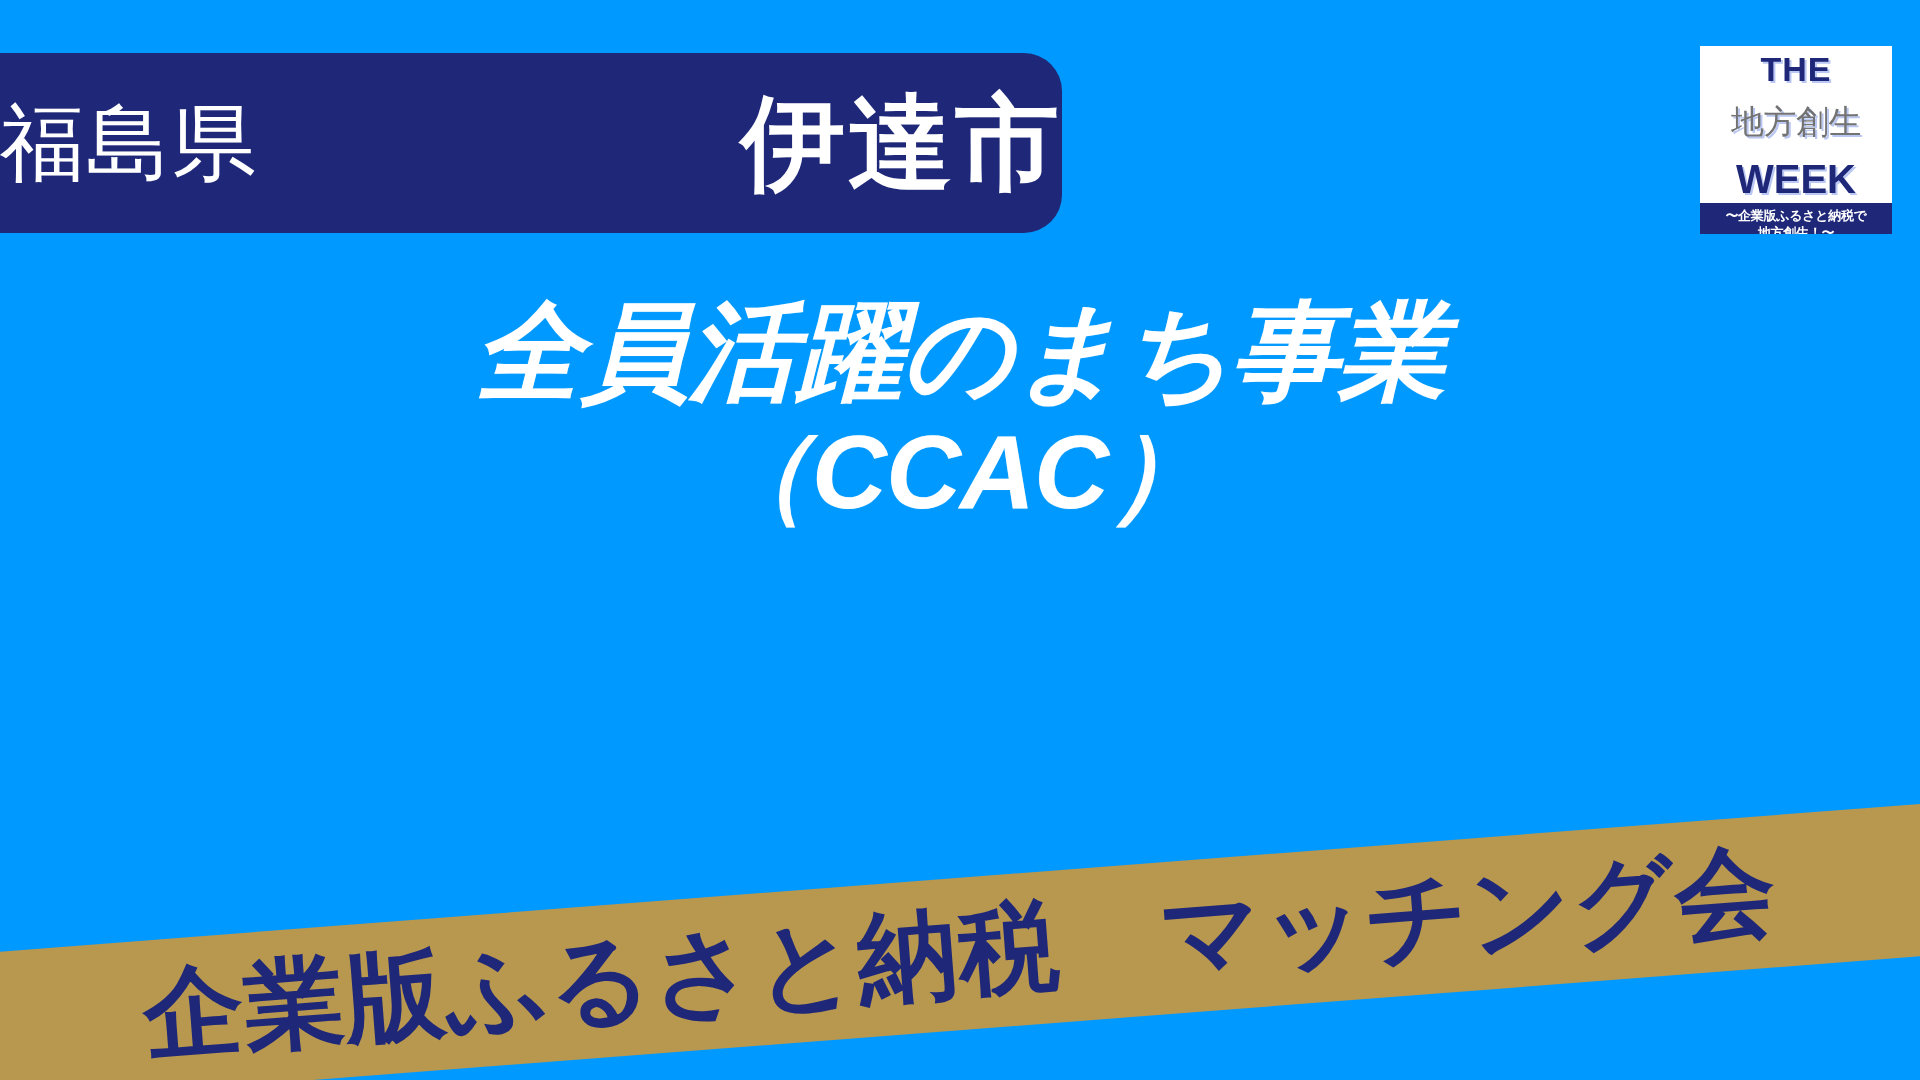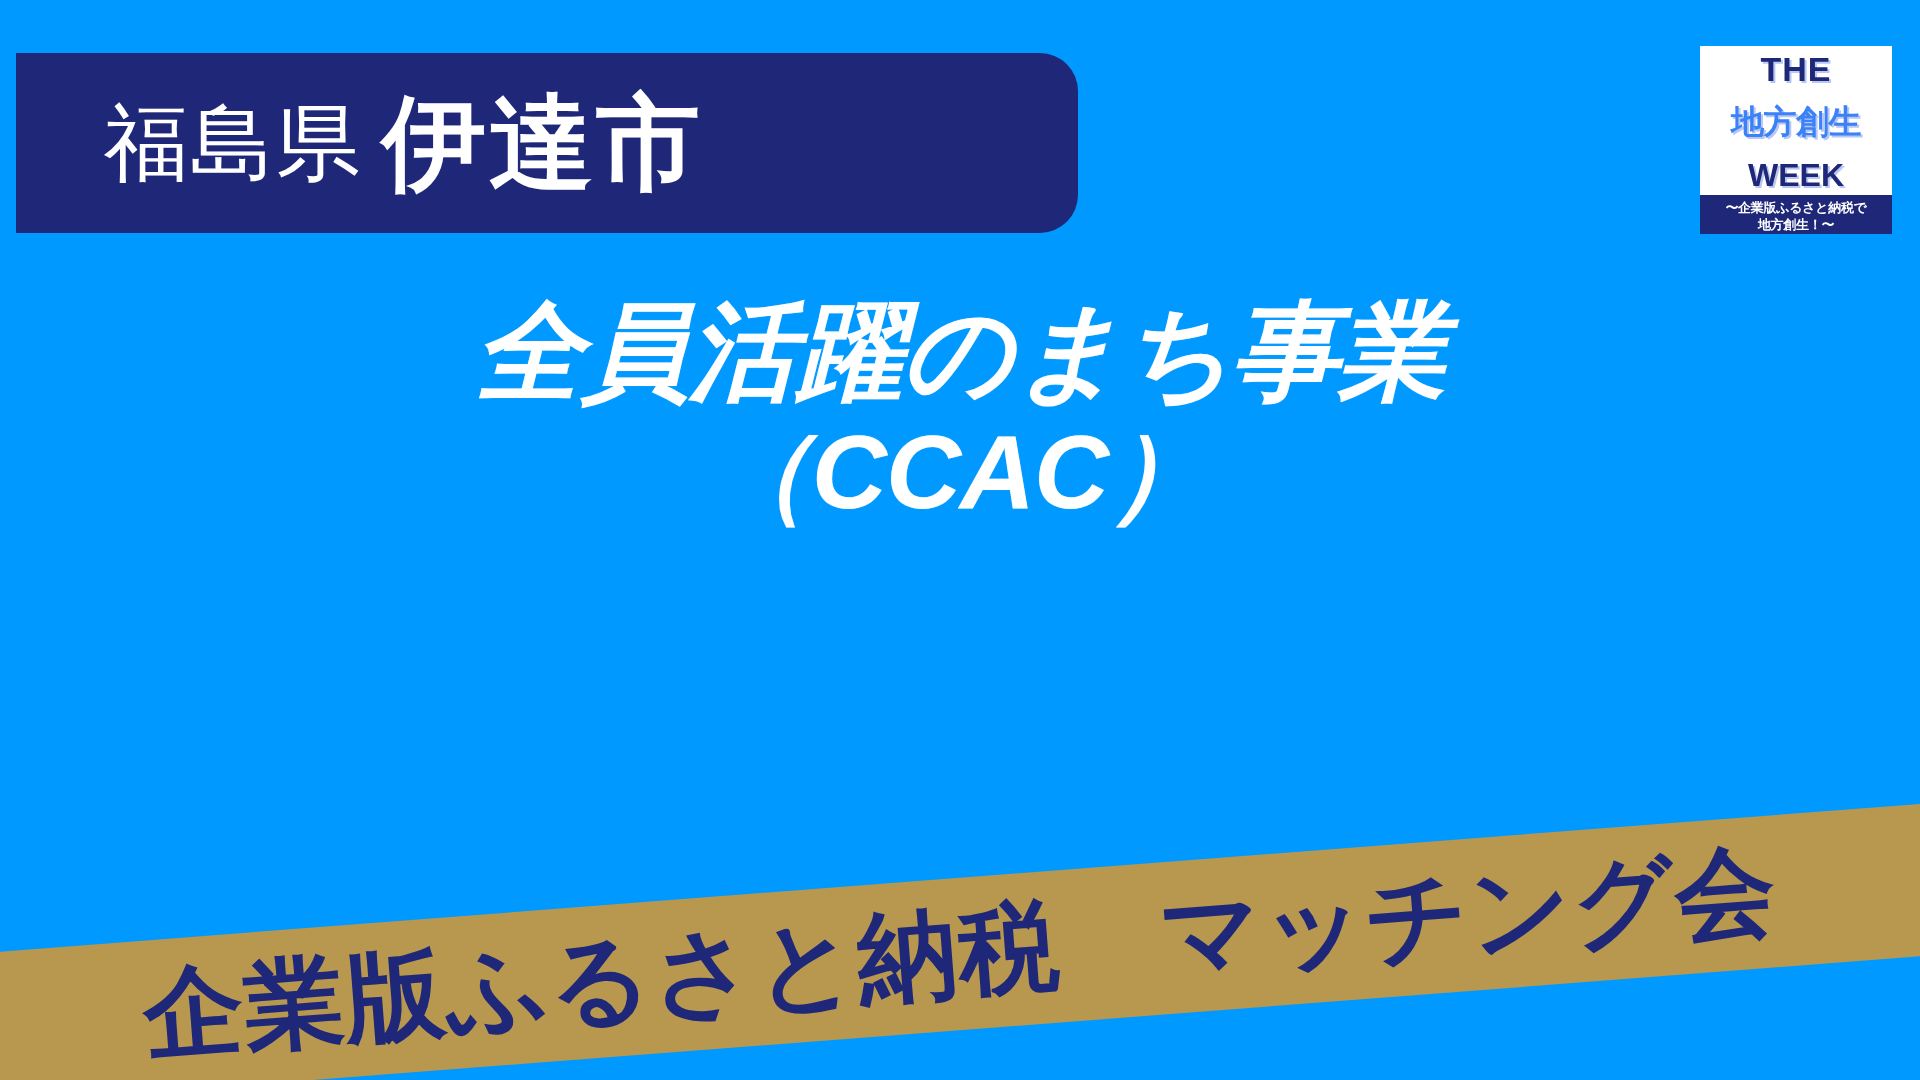"福島県" .muni-plate { justify-content: none -> space-between; left: 16px -> 0; padding-left: 88px -> none }
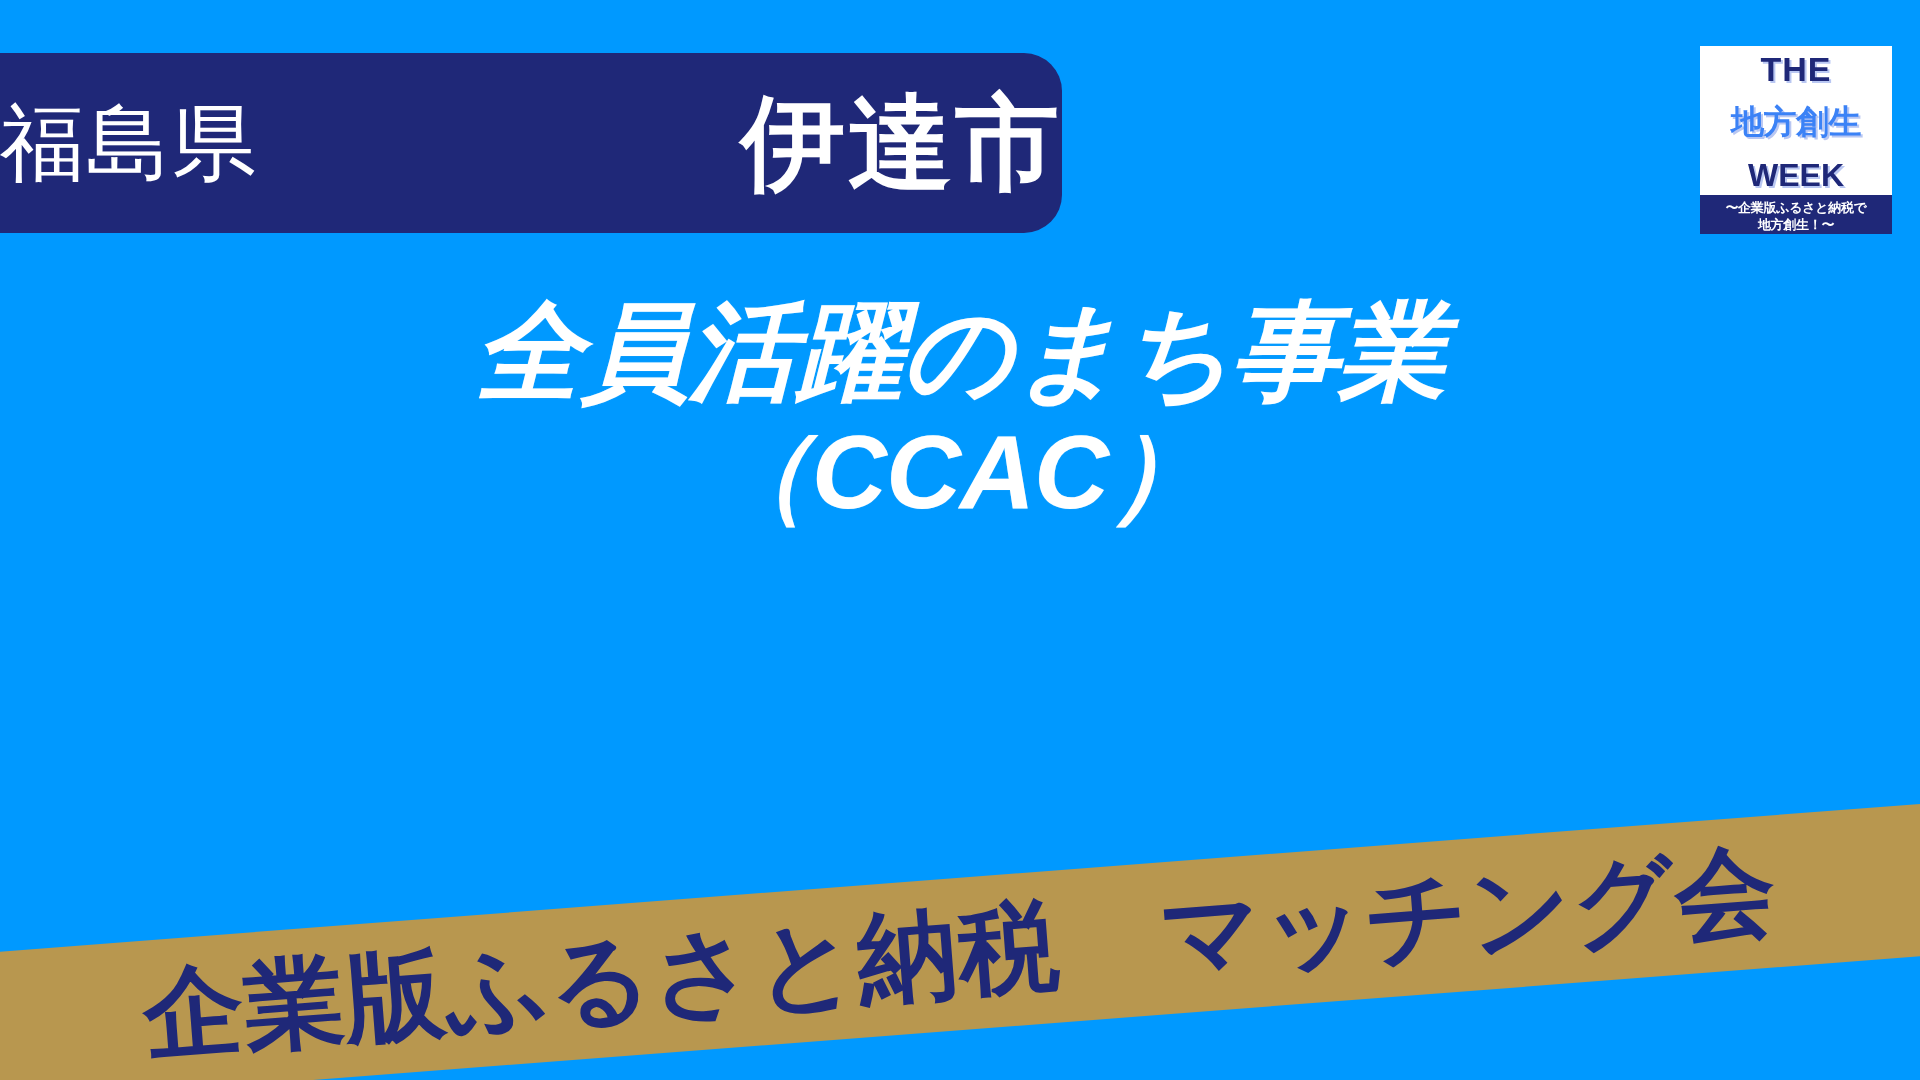"地方創生" .week-jp { color: #3b82f6 -> #737373; font-weight: 700 -> 400 }
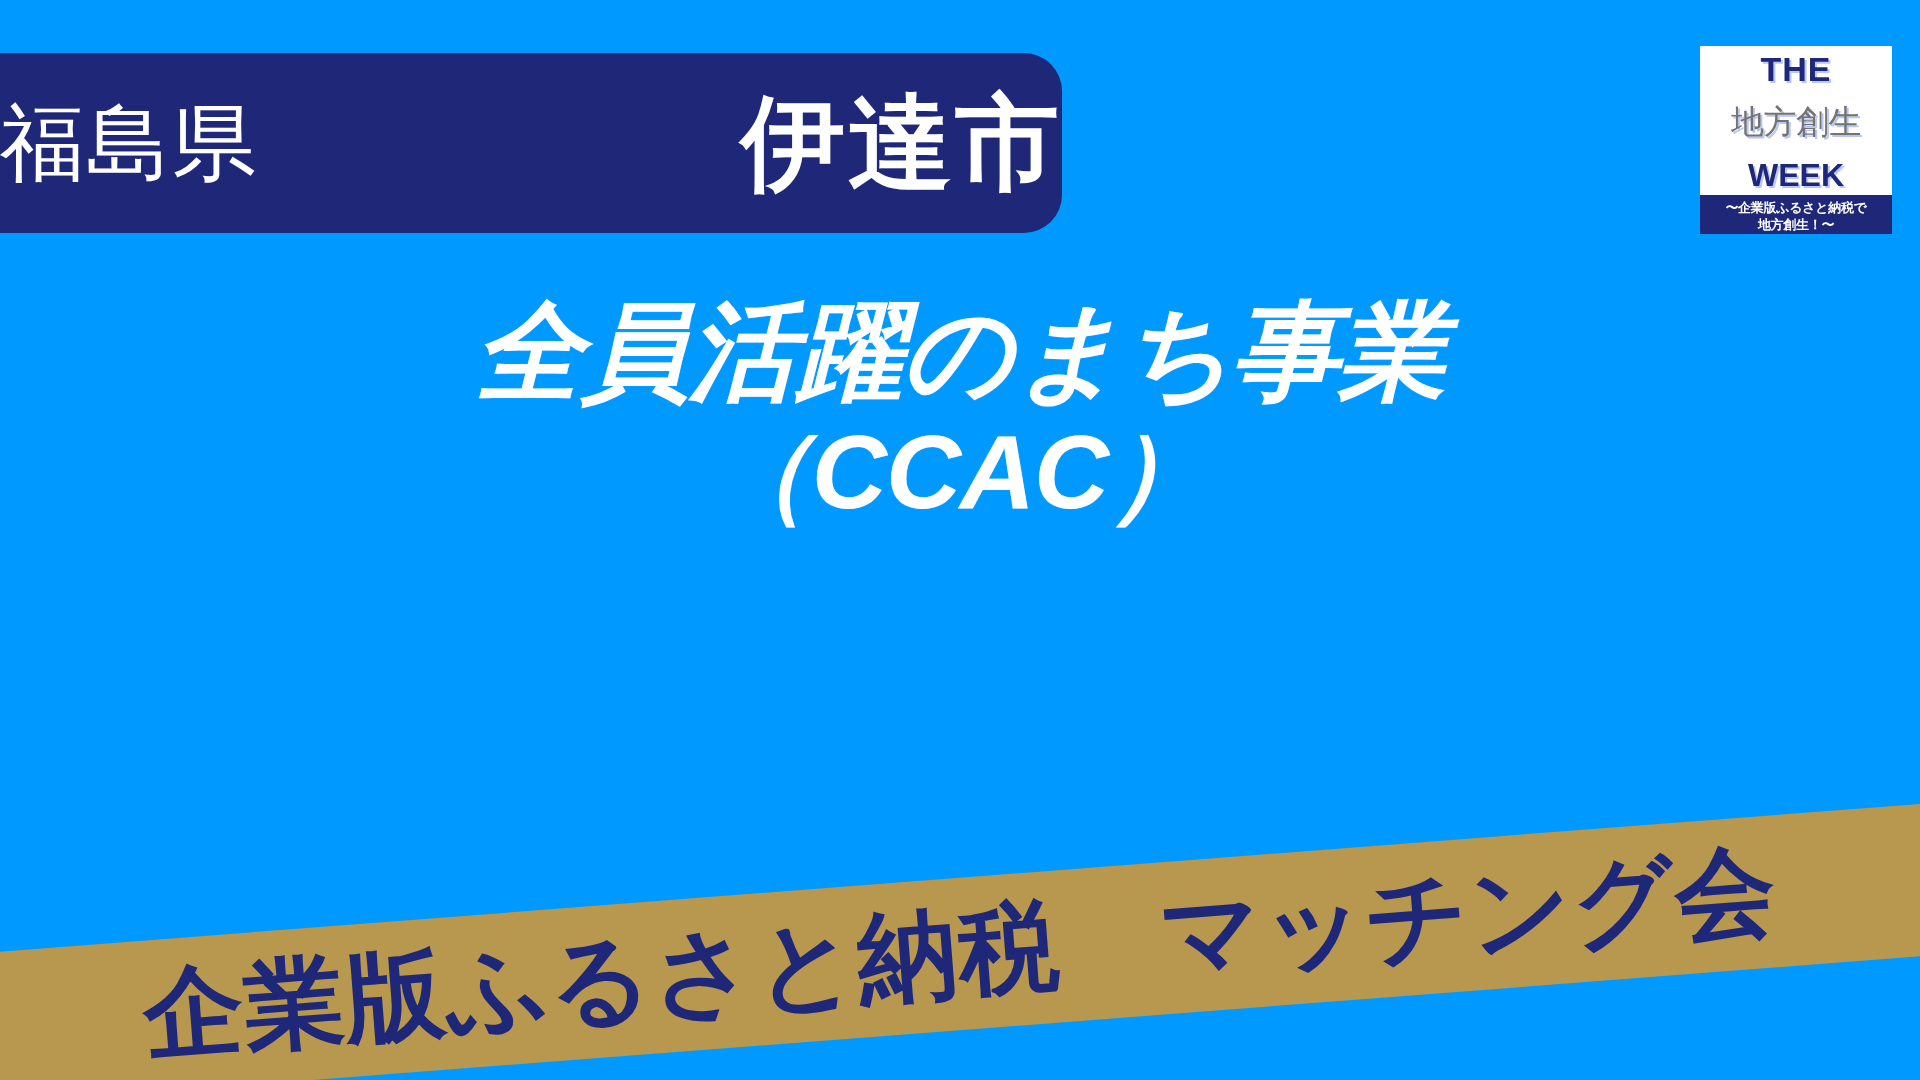"WEEK" .week-week { font-size: 32px -> 40px }
